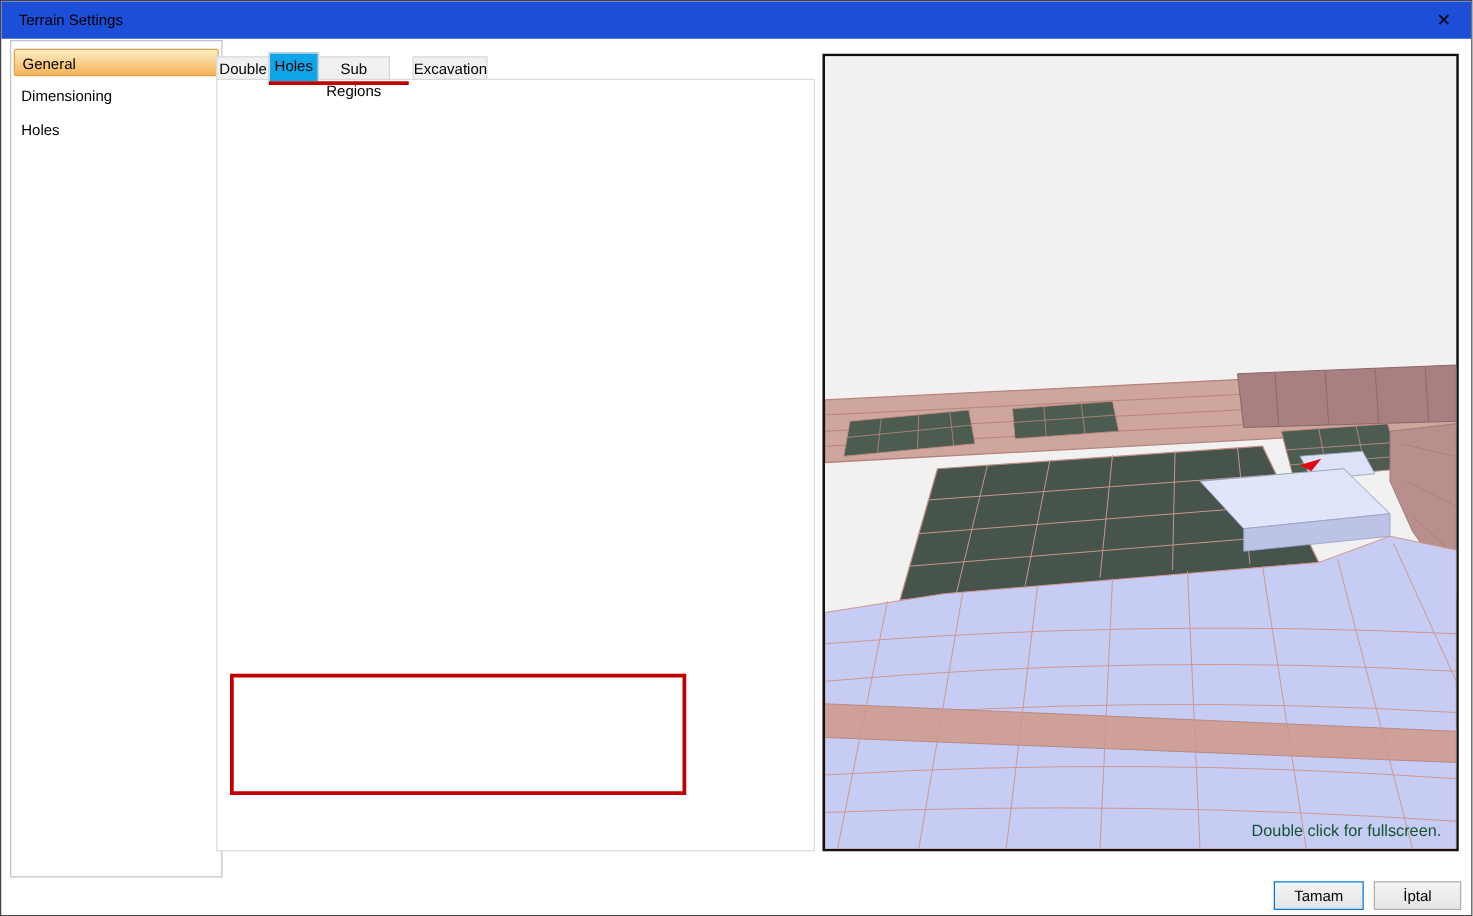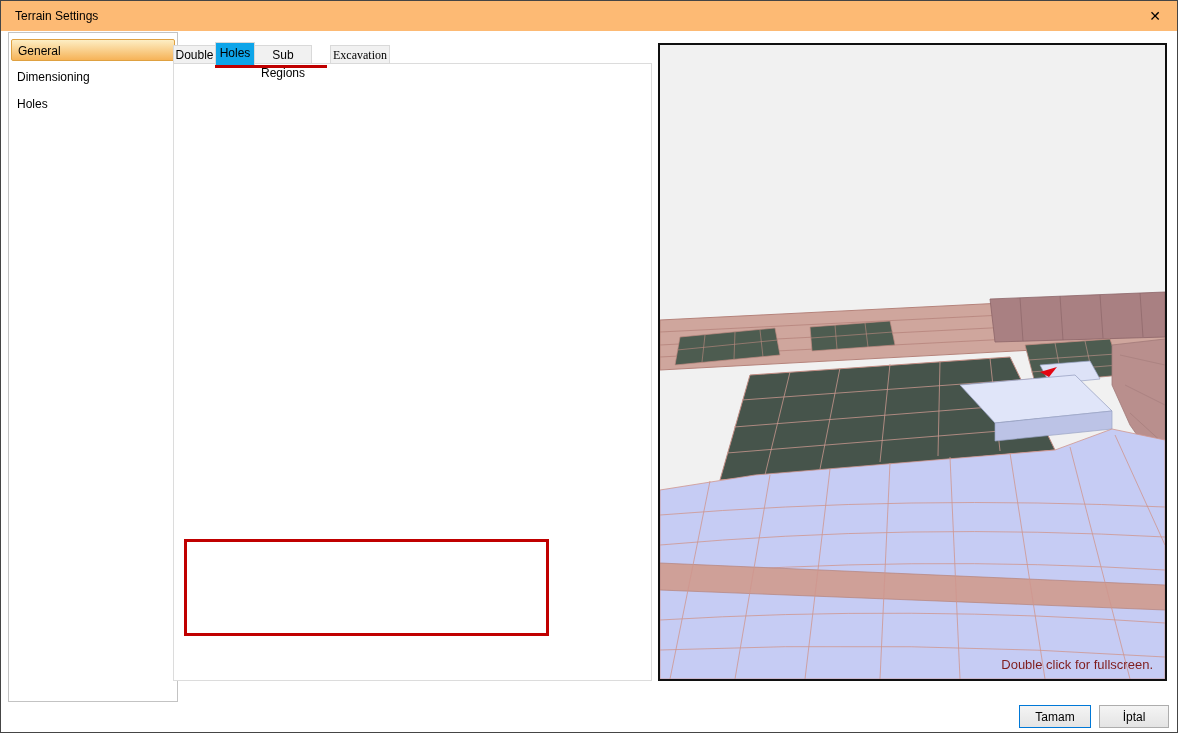"Terrain Settings" .titlebar { background: #fdba74 -> #1d4ed8 }
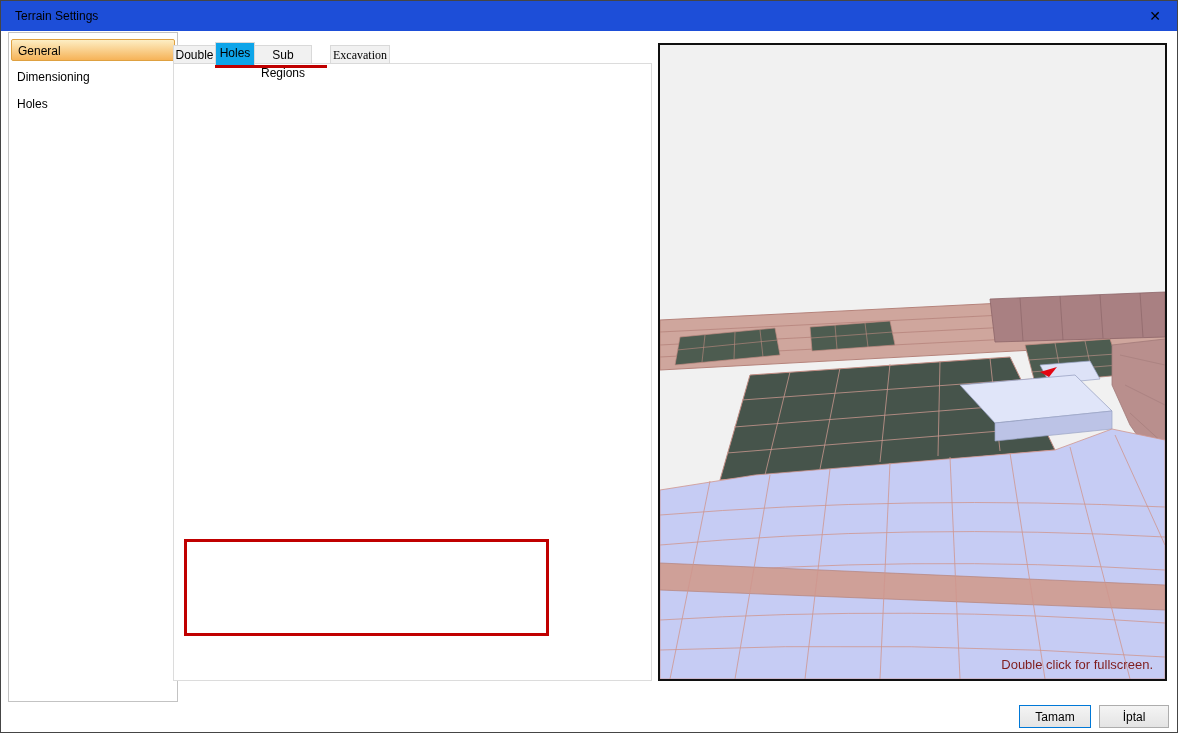"Excavation" div.tab { font-family: Liberation Serif, serif -> none }
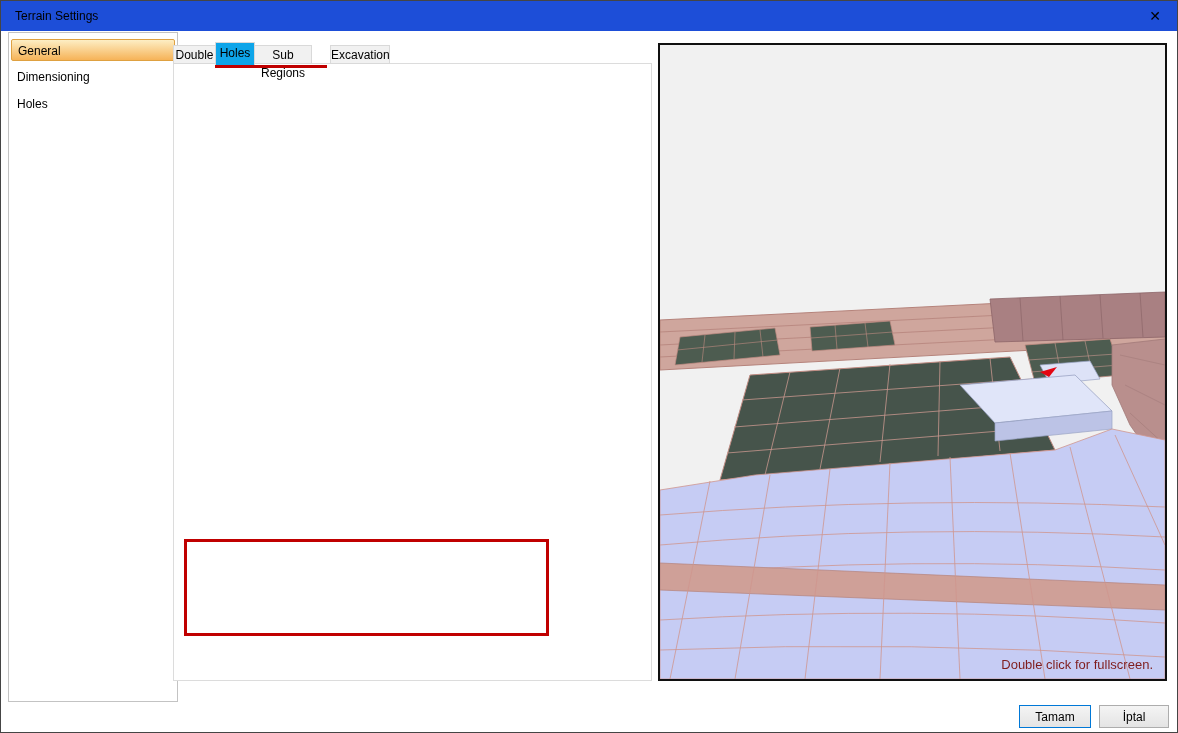"Double click for fullscreen." .preview .hint { color: #7f1d1d -> #14532d }
